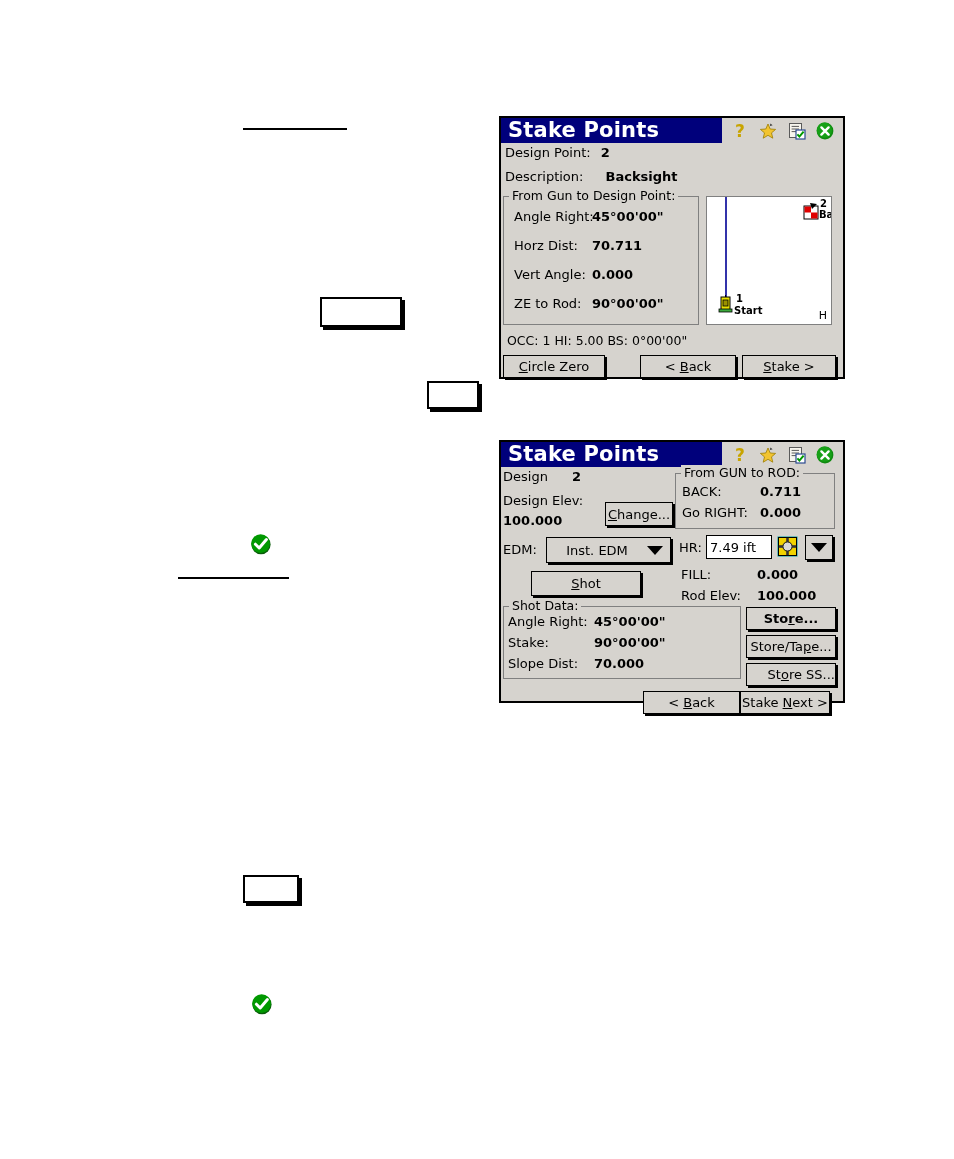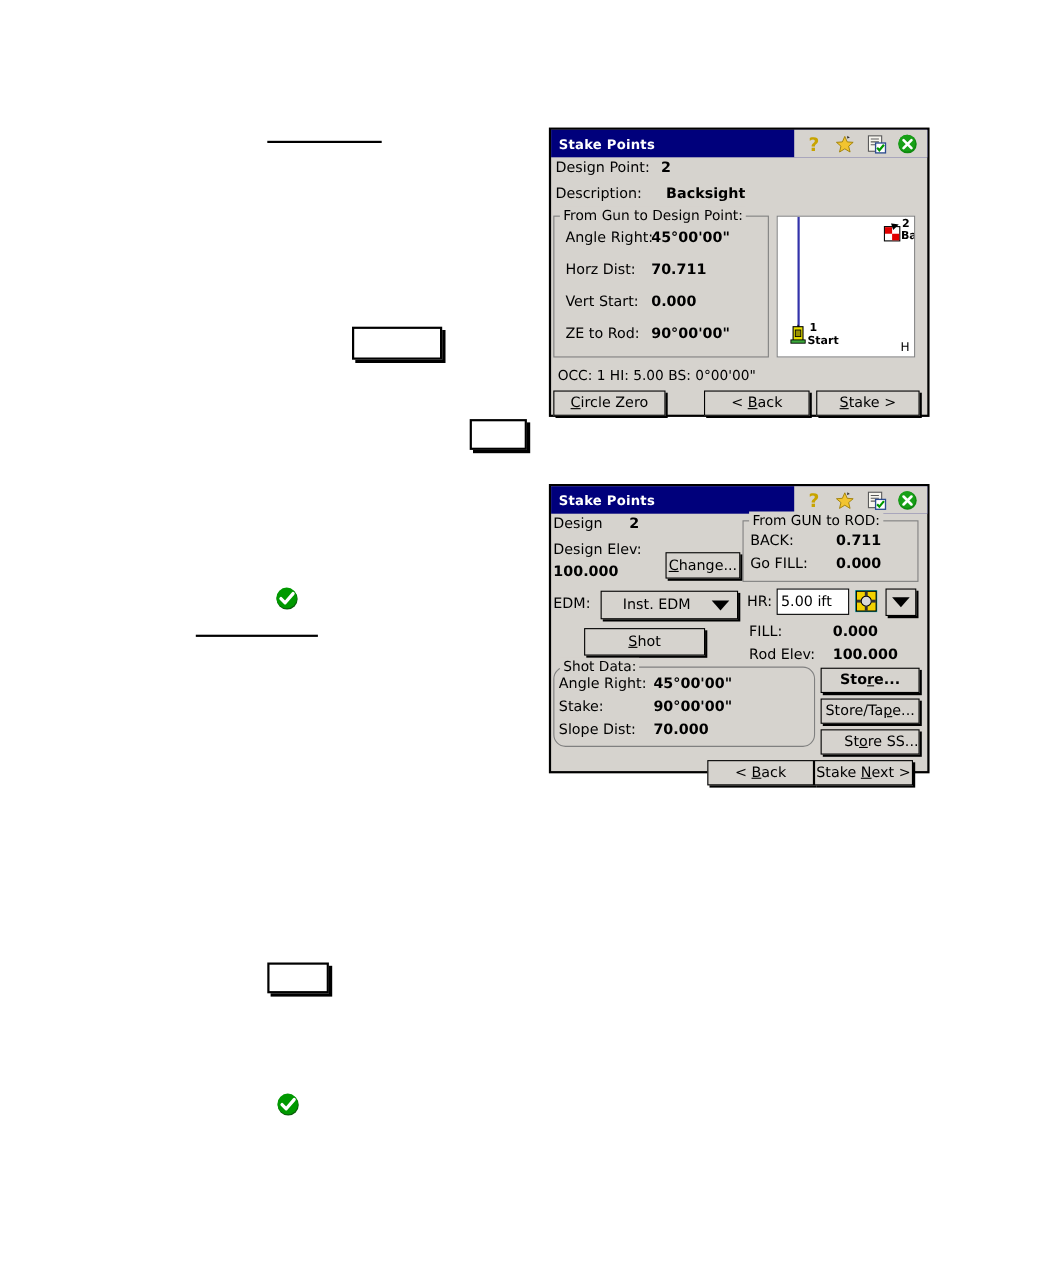"Stake Points" .titlebar .title { font-size: 12px -> 21px }
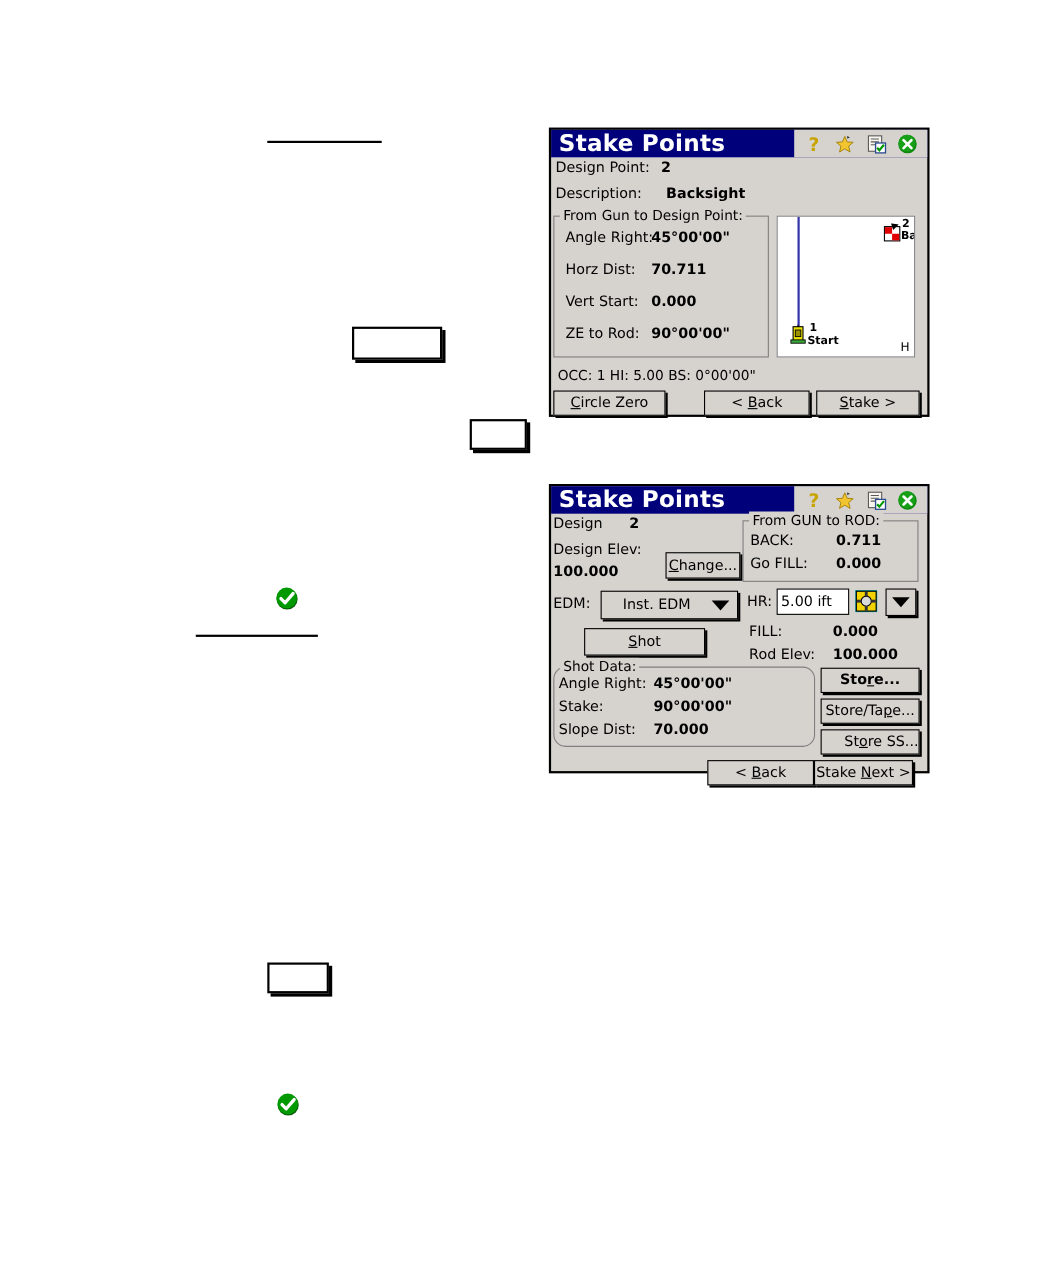"Vert Start:" span.lbl { text: Start -> Angle }
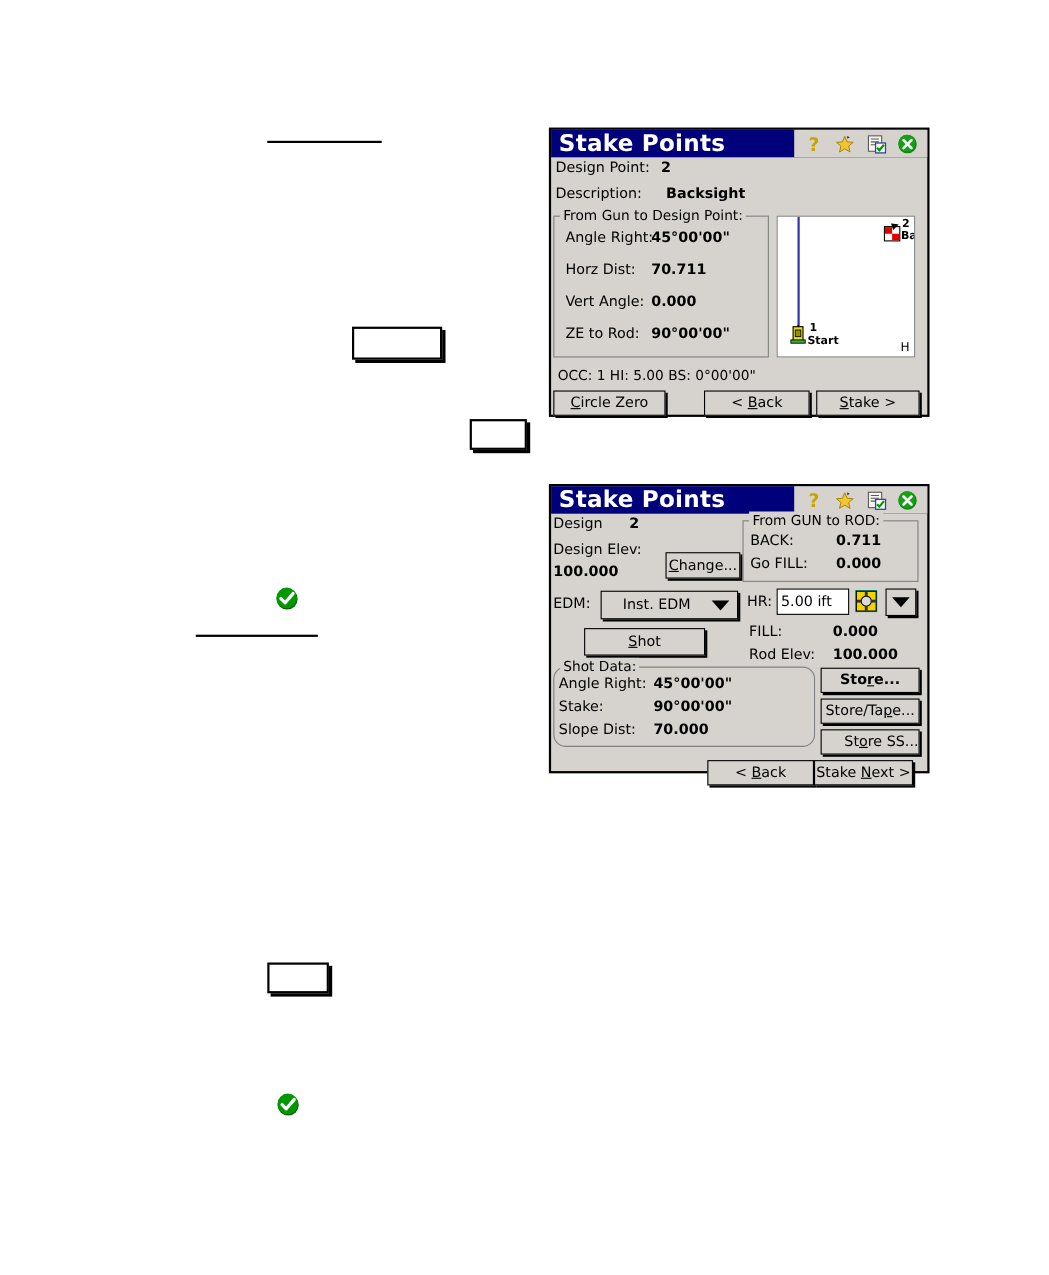"Go FILL:" div.lbl { text: FILL -> RIGHT }
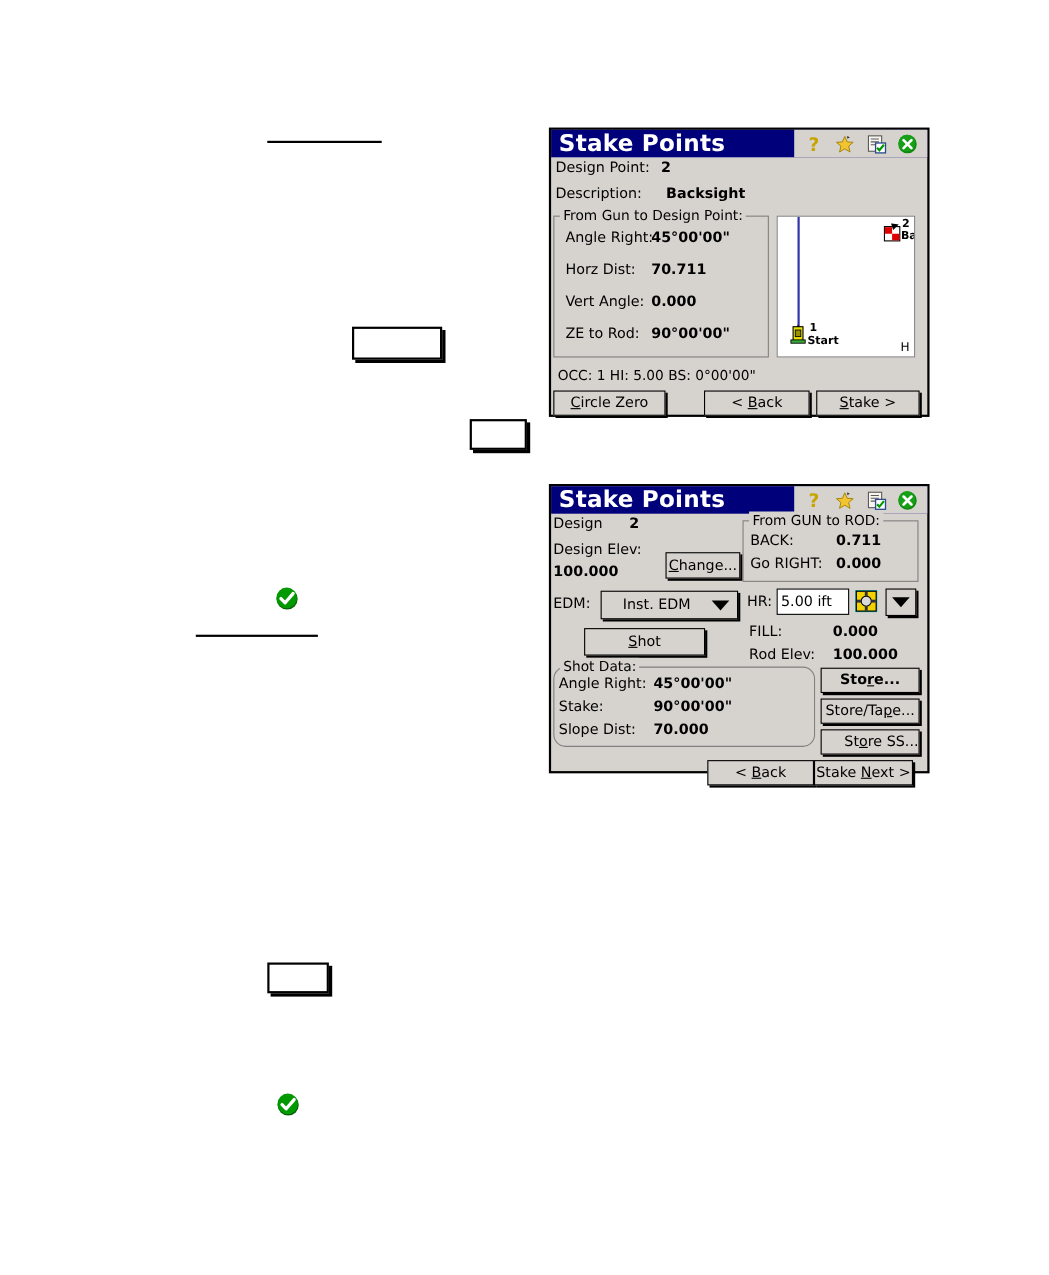"5.00 ift" span { text: 5.00 -> 7.49 }
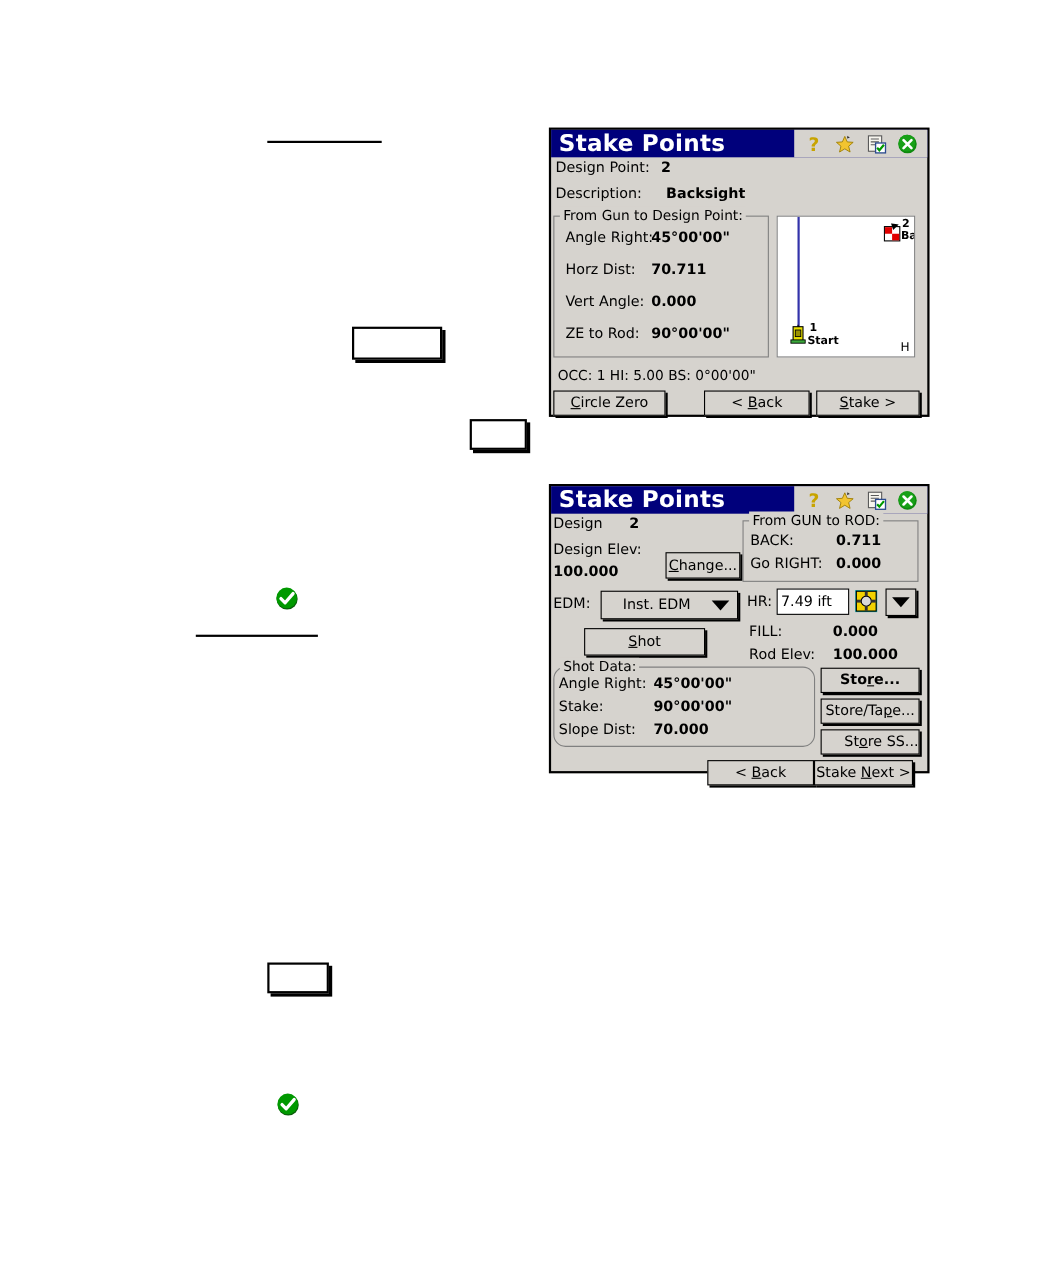"Shot Data:" div.group { border-radius: 11px -> none }
